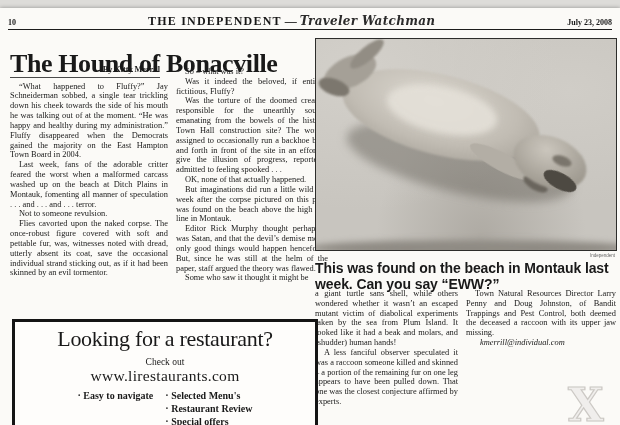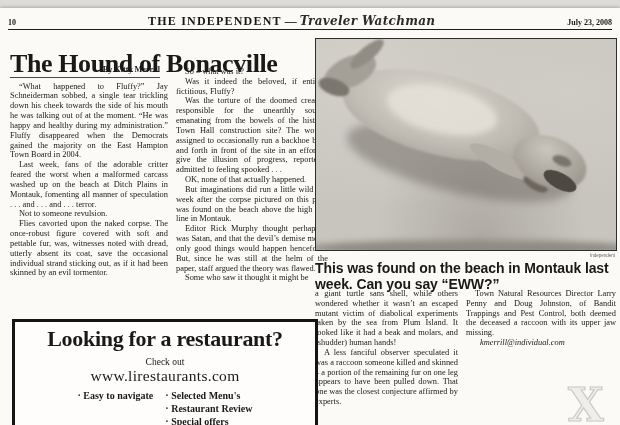"Looking for a restaurant?" .ad-headline { font-weight: bold -> normal }
